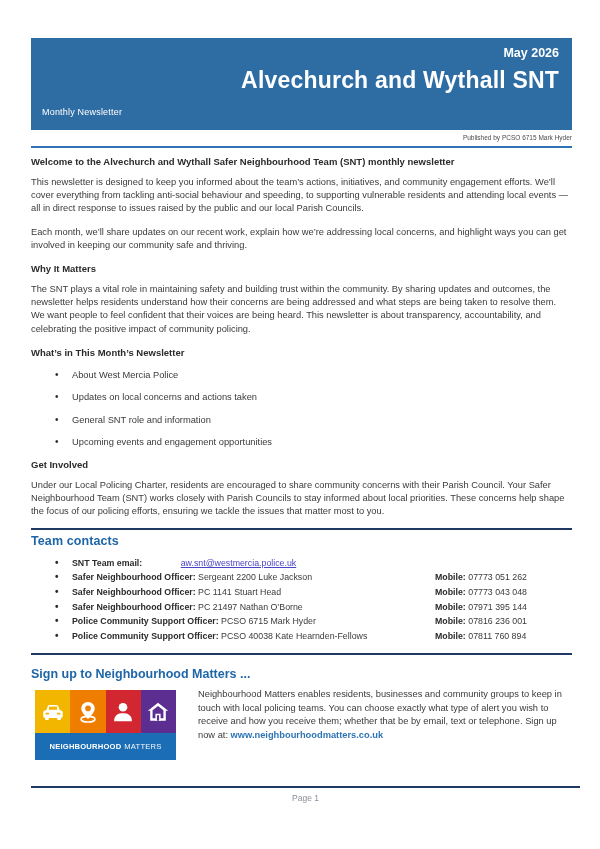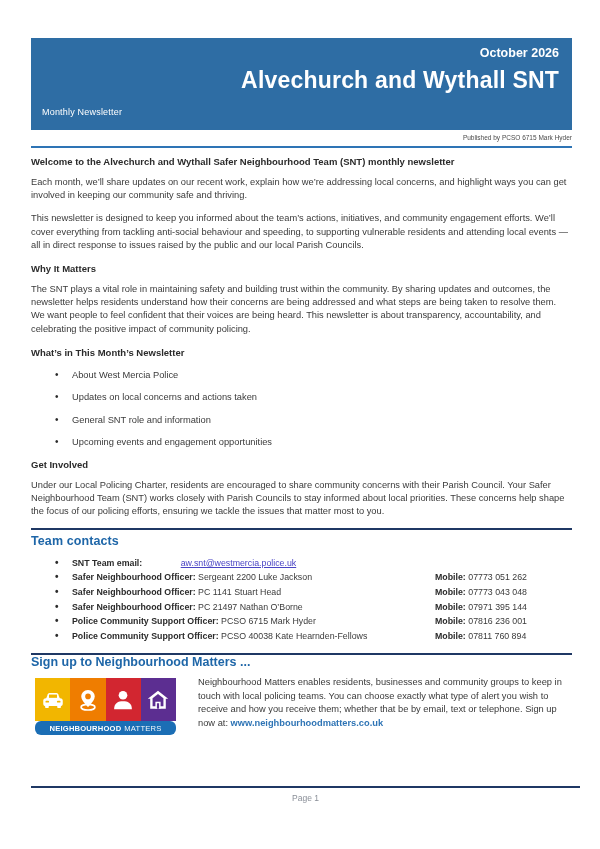"October 2026" div.banner-date { text: October -> May }
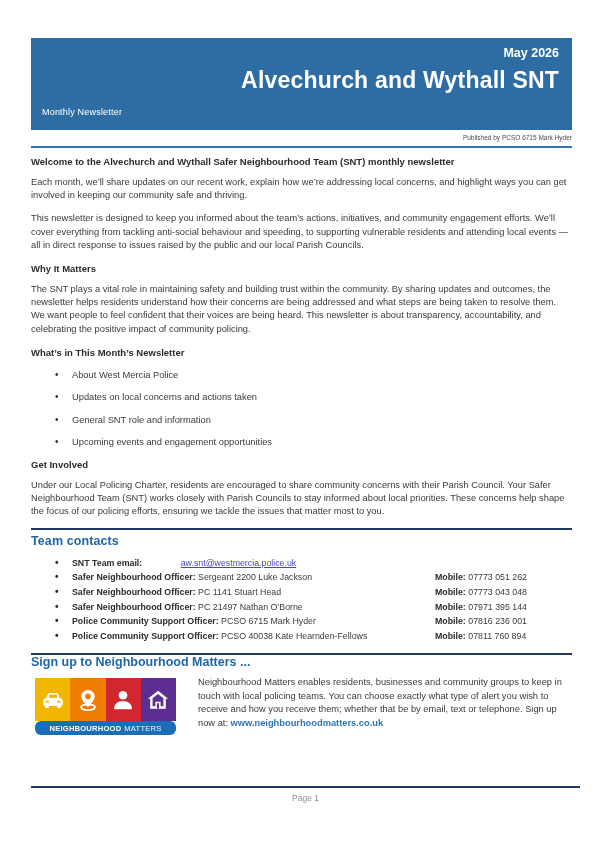"Each month, we’ll share updates" p.para { order: before "This newsletter is designed to" -> after "This newsletter is designed to" }
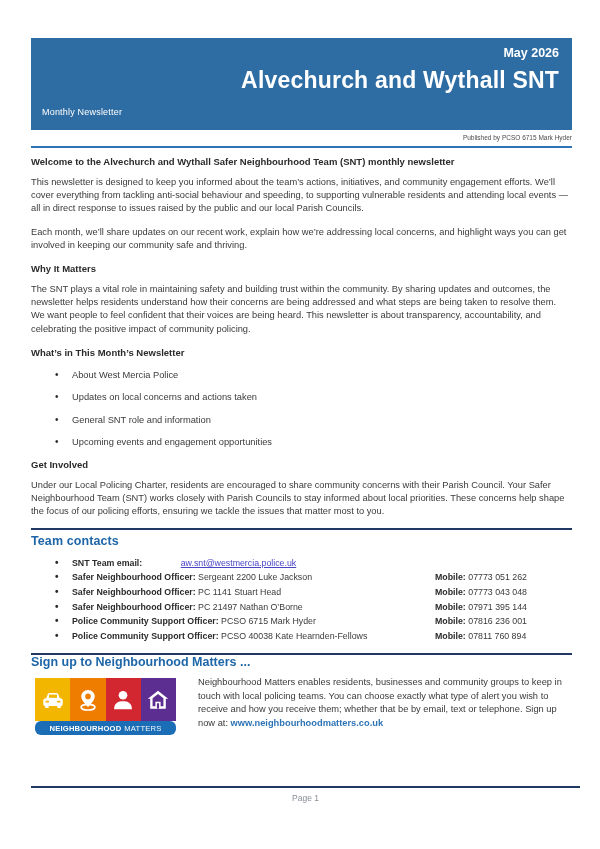"Sign up to Neighbourhood Matters" .signup-heading { margin-top: none -> 12px }
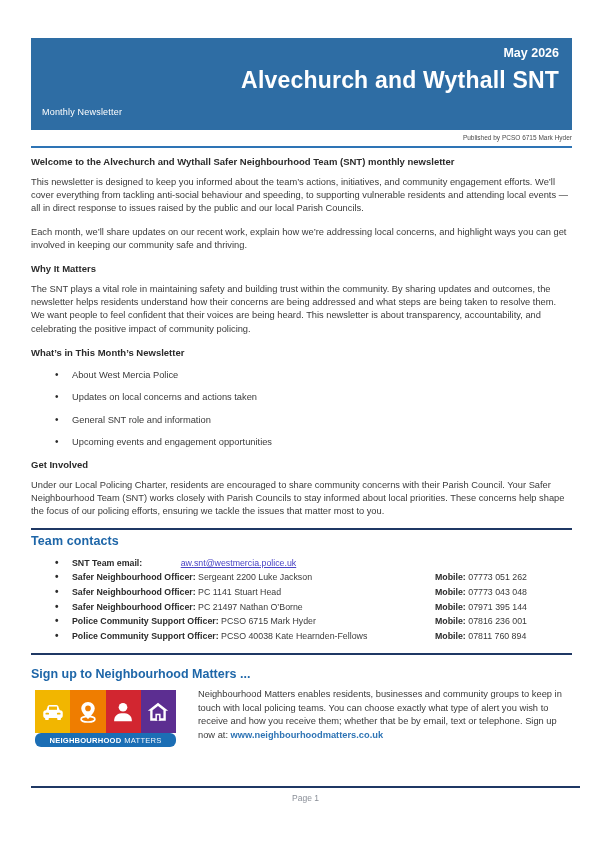"NEIGHBOURHOOD" .nm-bar { border-radius: 6px -> none; height: 14px -> 27px }
